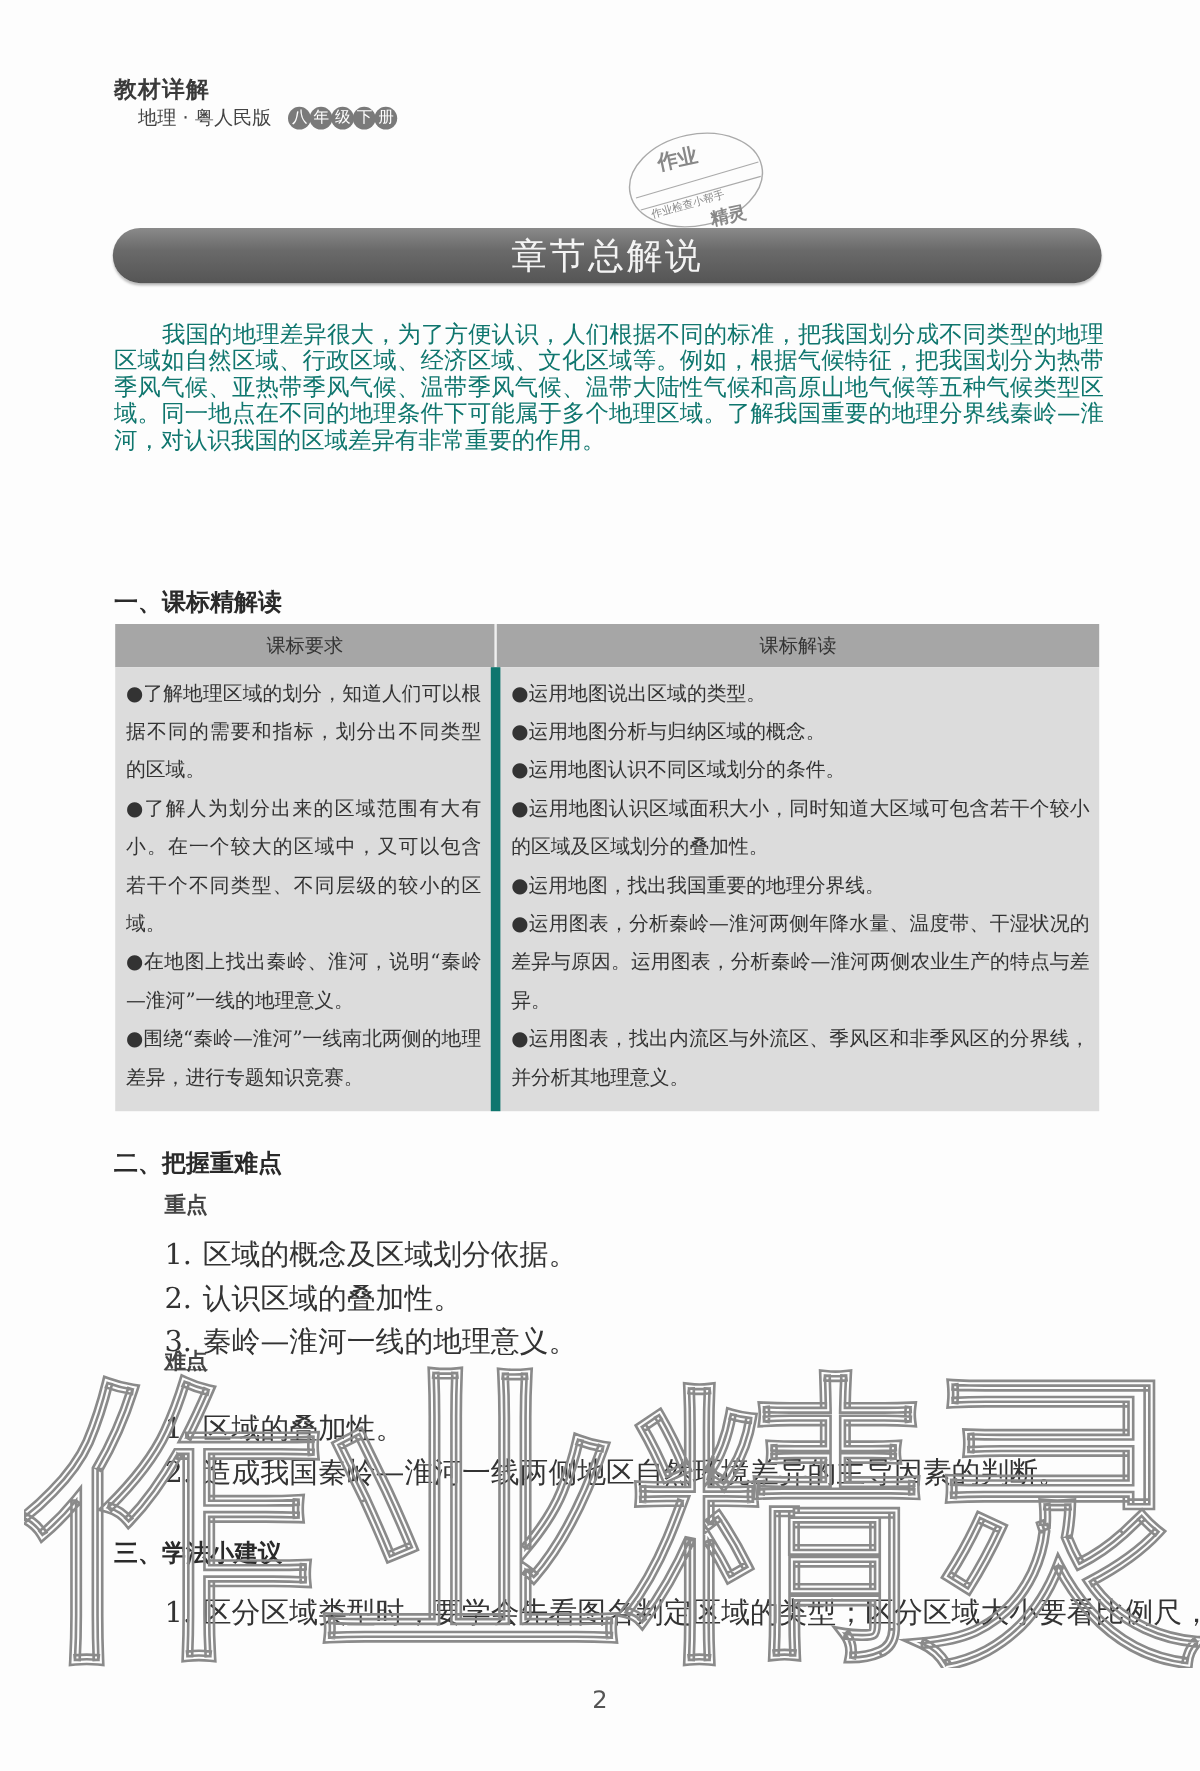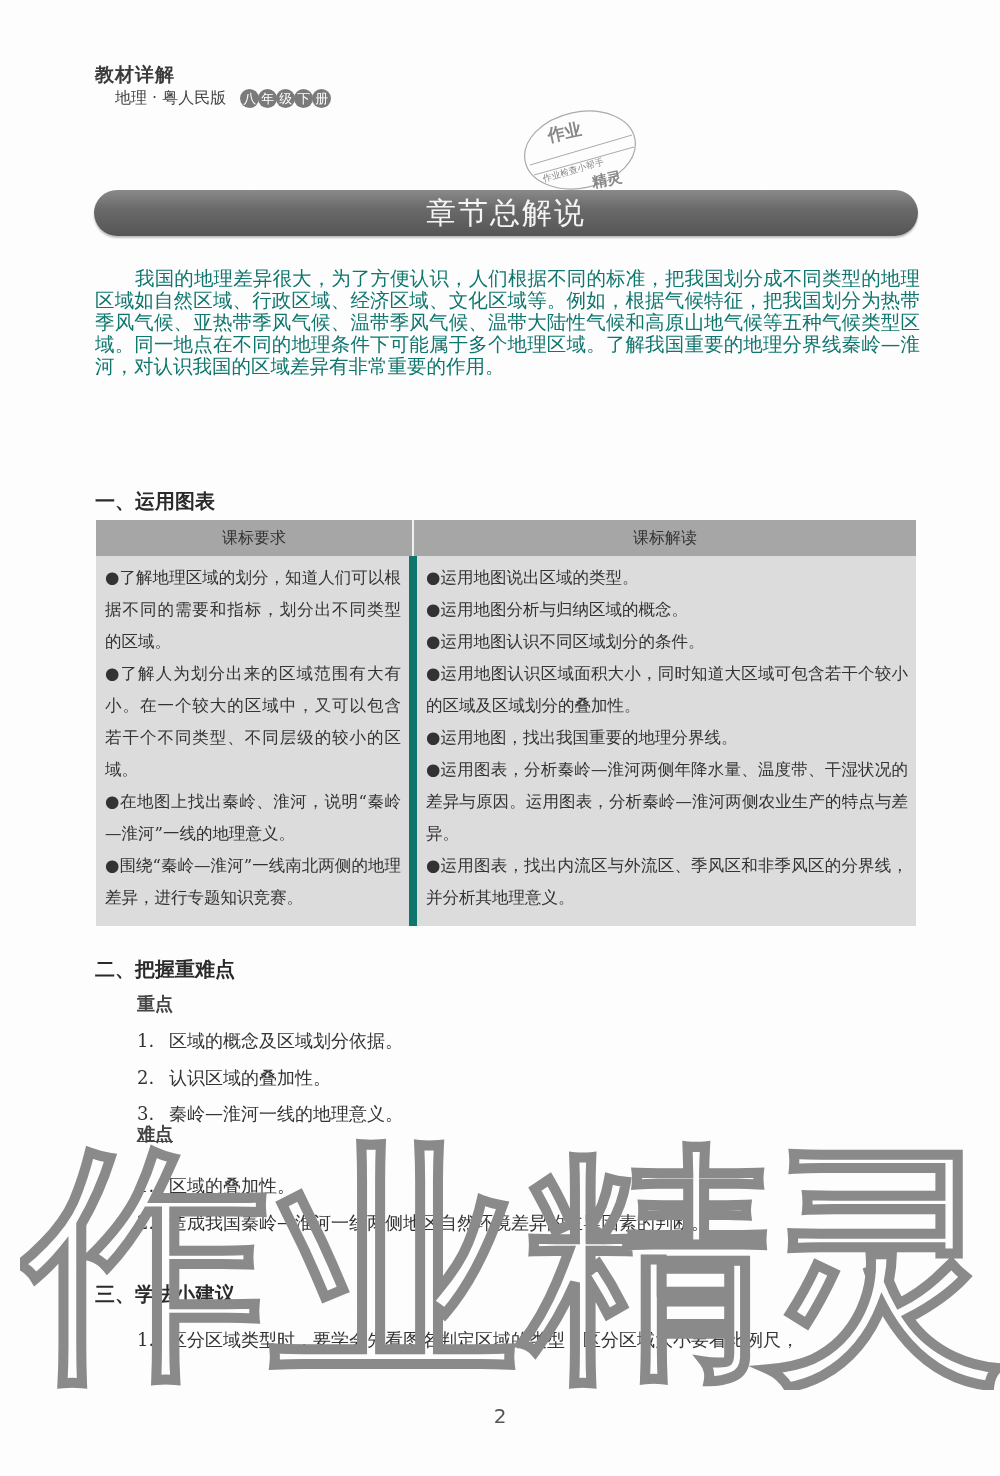"一、运用图表" div.section-title { text: 运用图表 -> 课标精解读 }
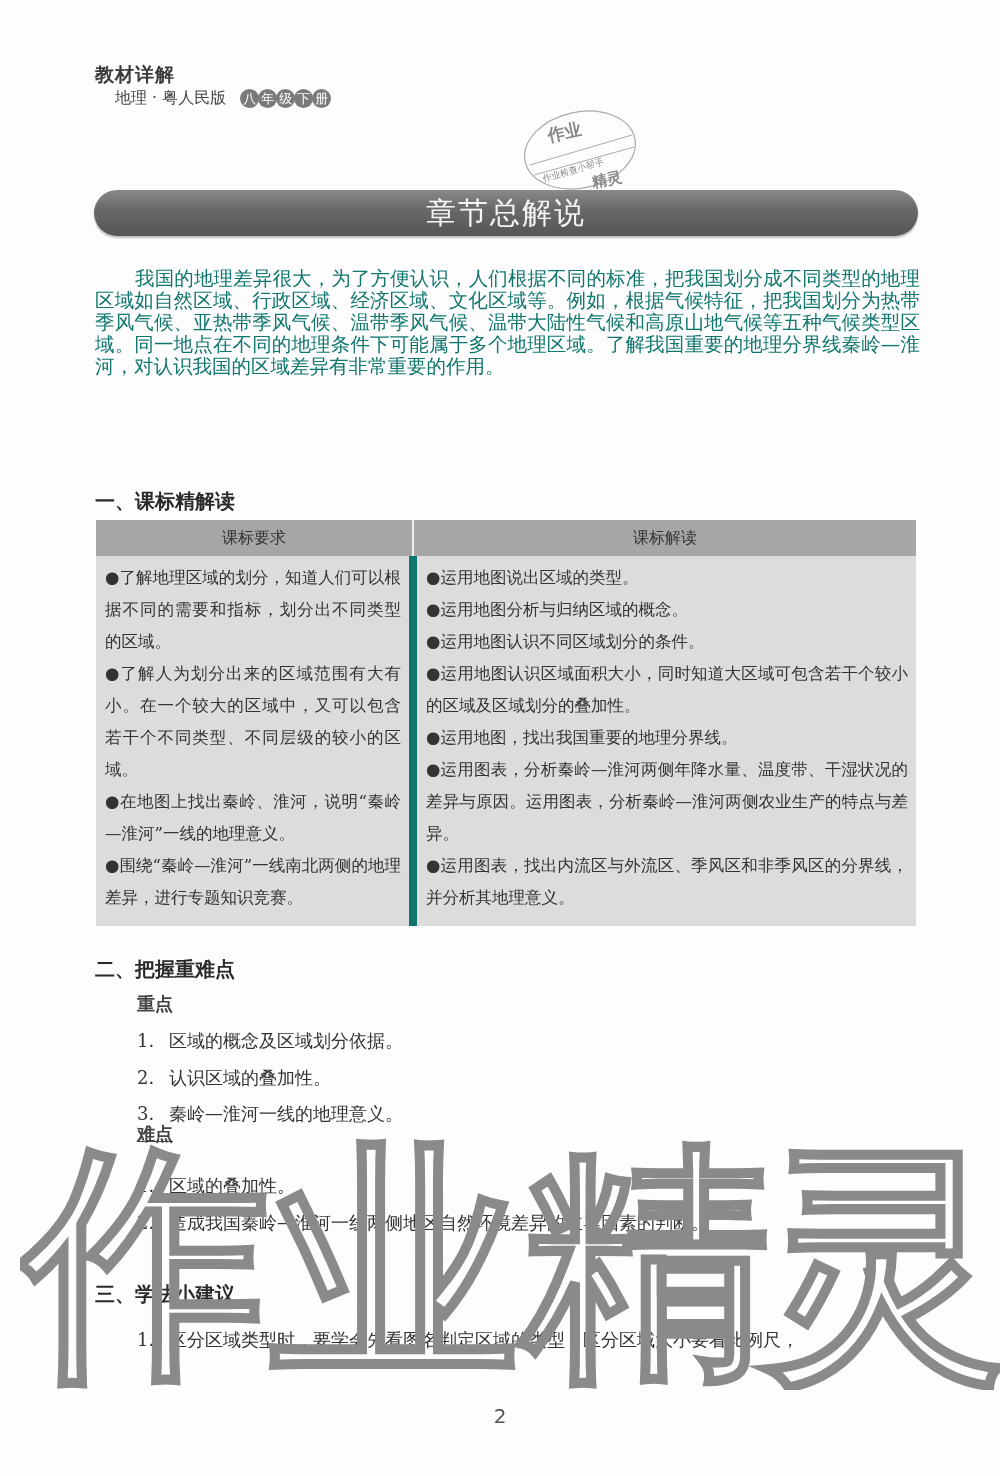"1. 区域的概念及区域划分依据。" .list-item { font-size: 18px -> 24px }
